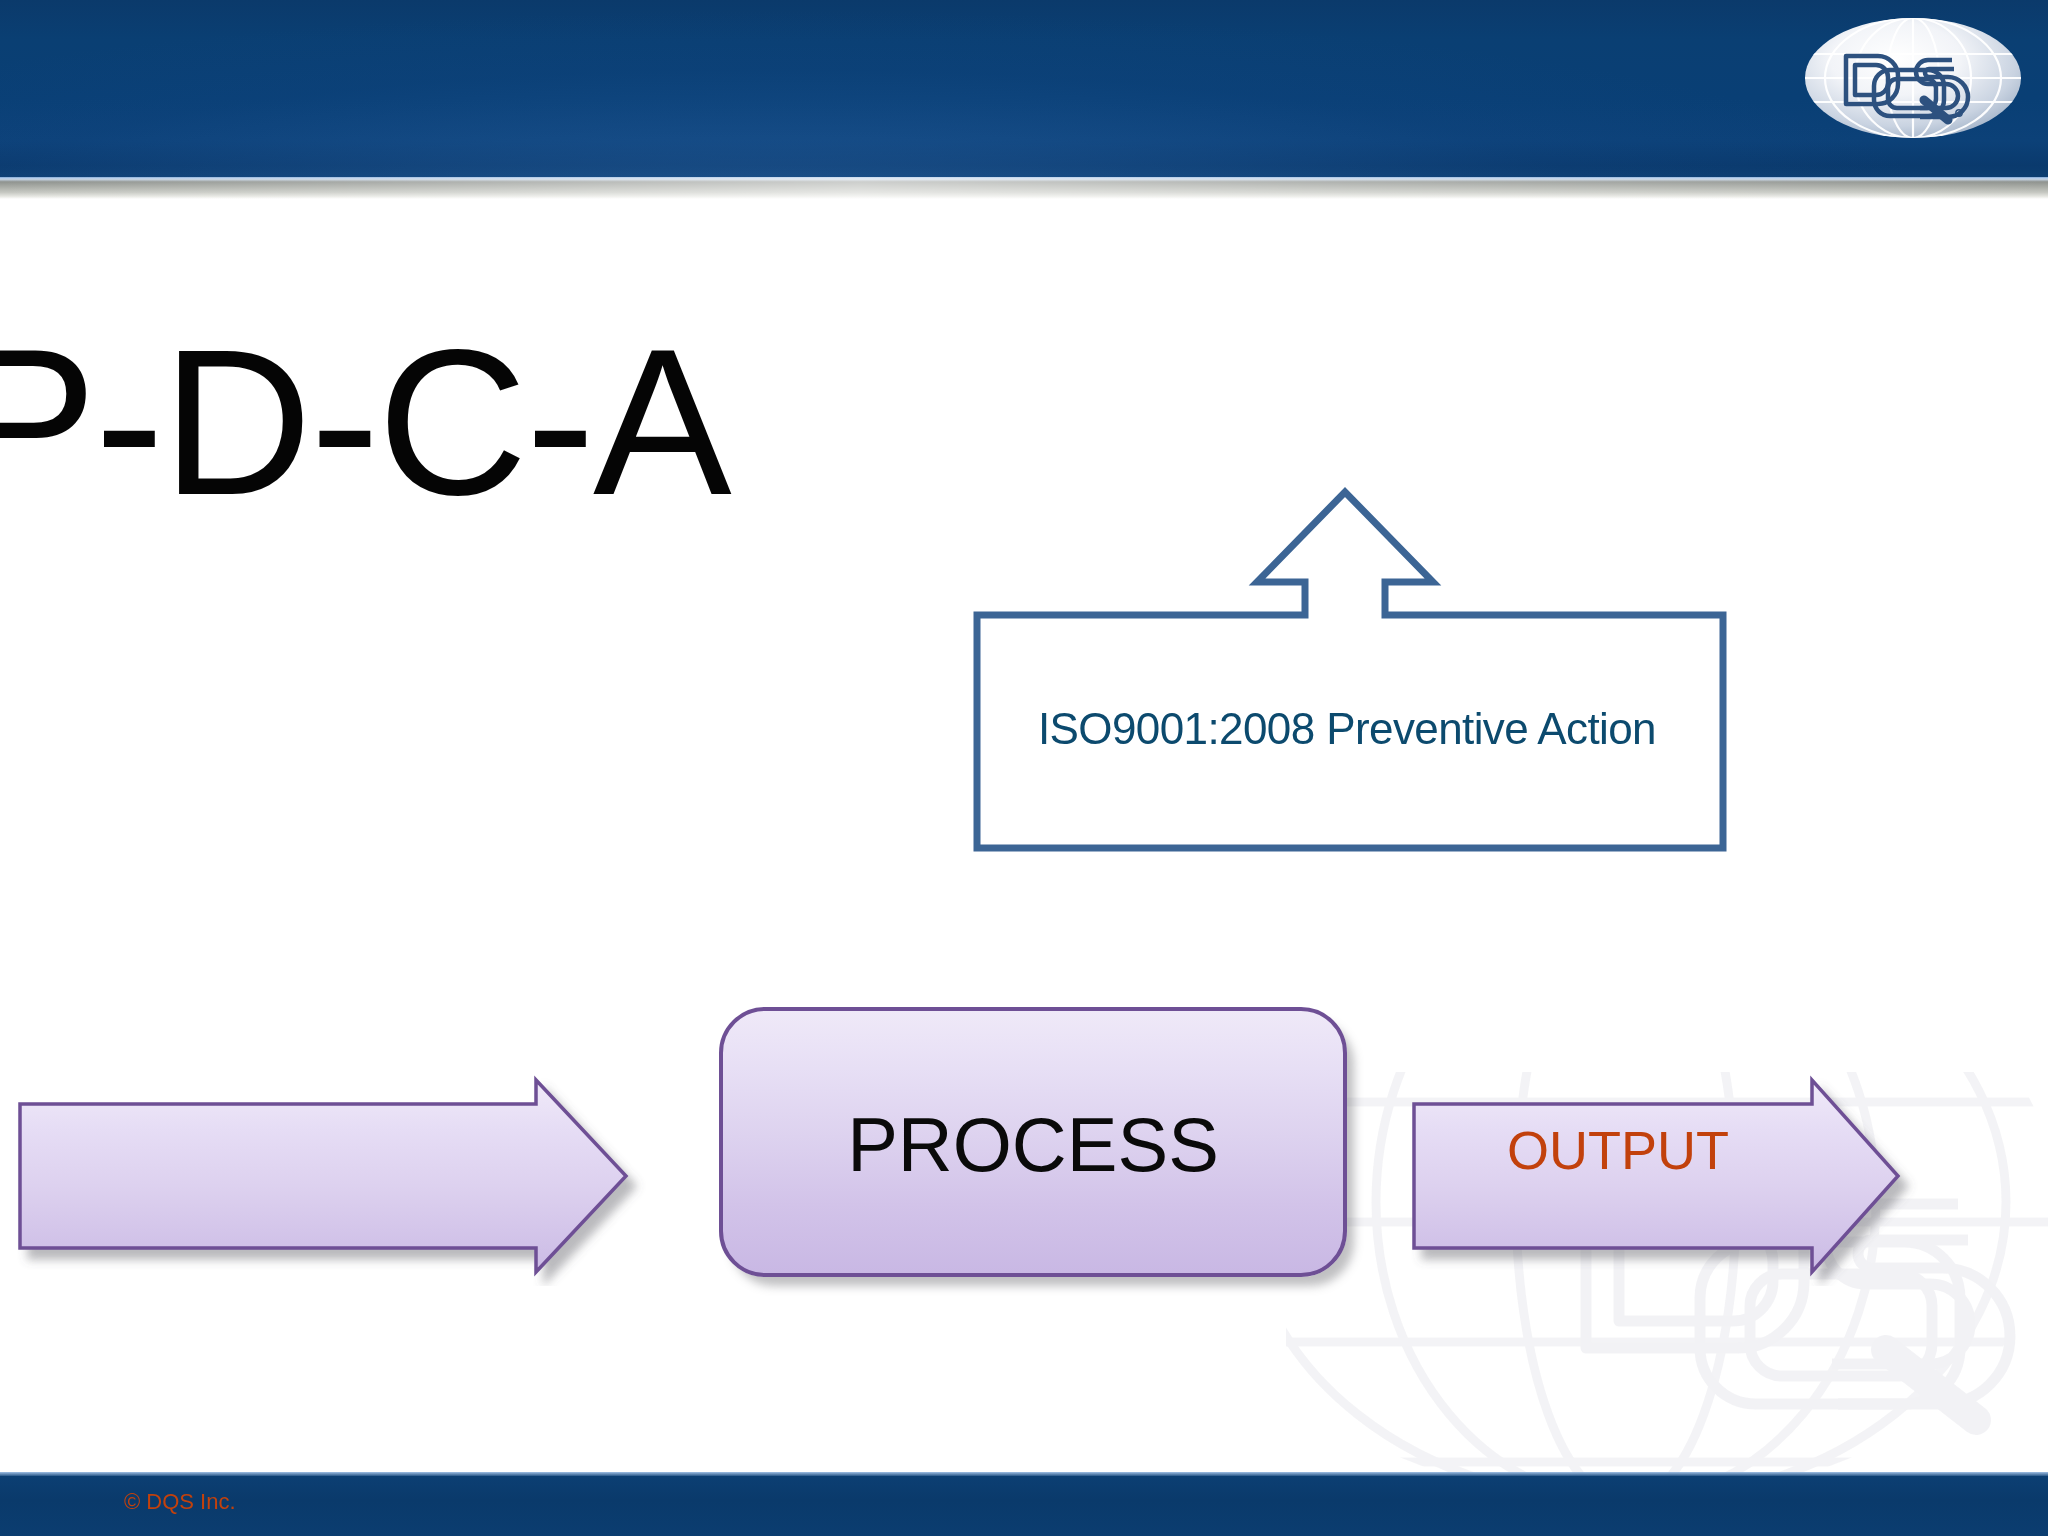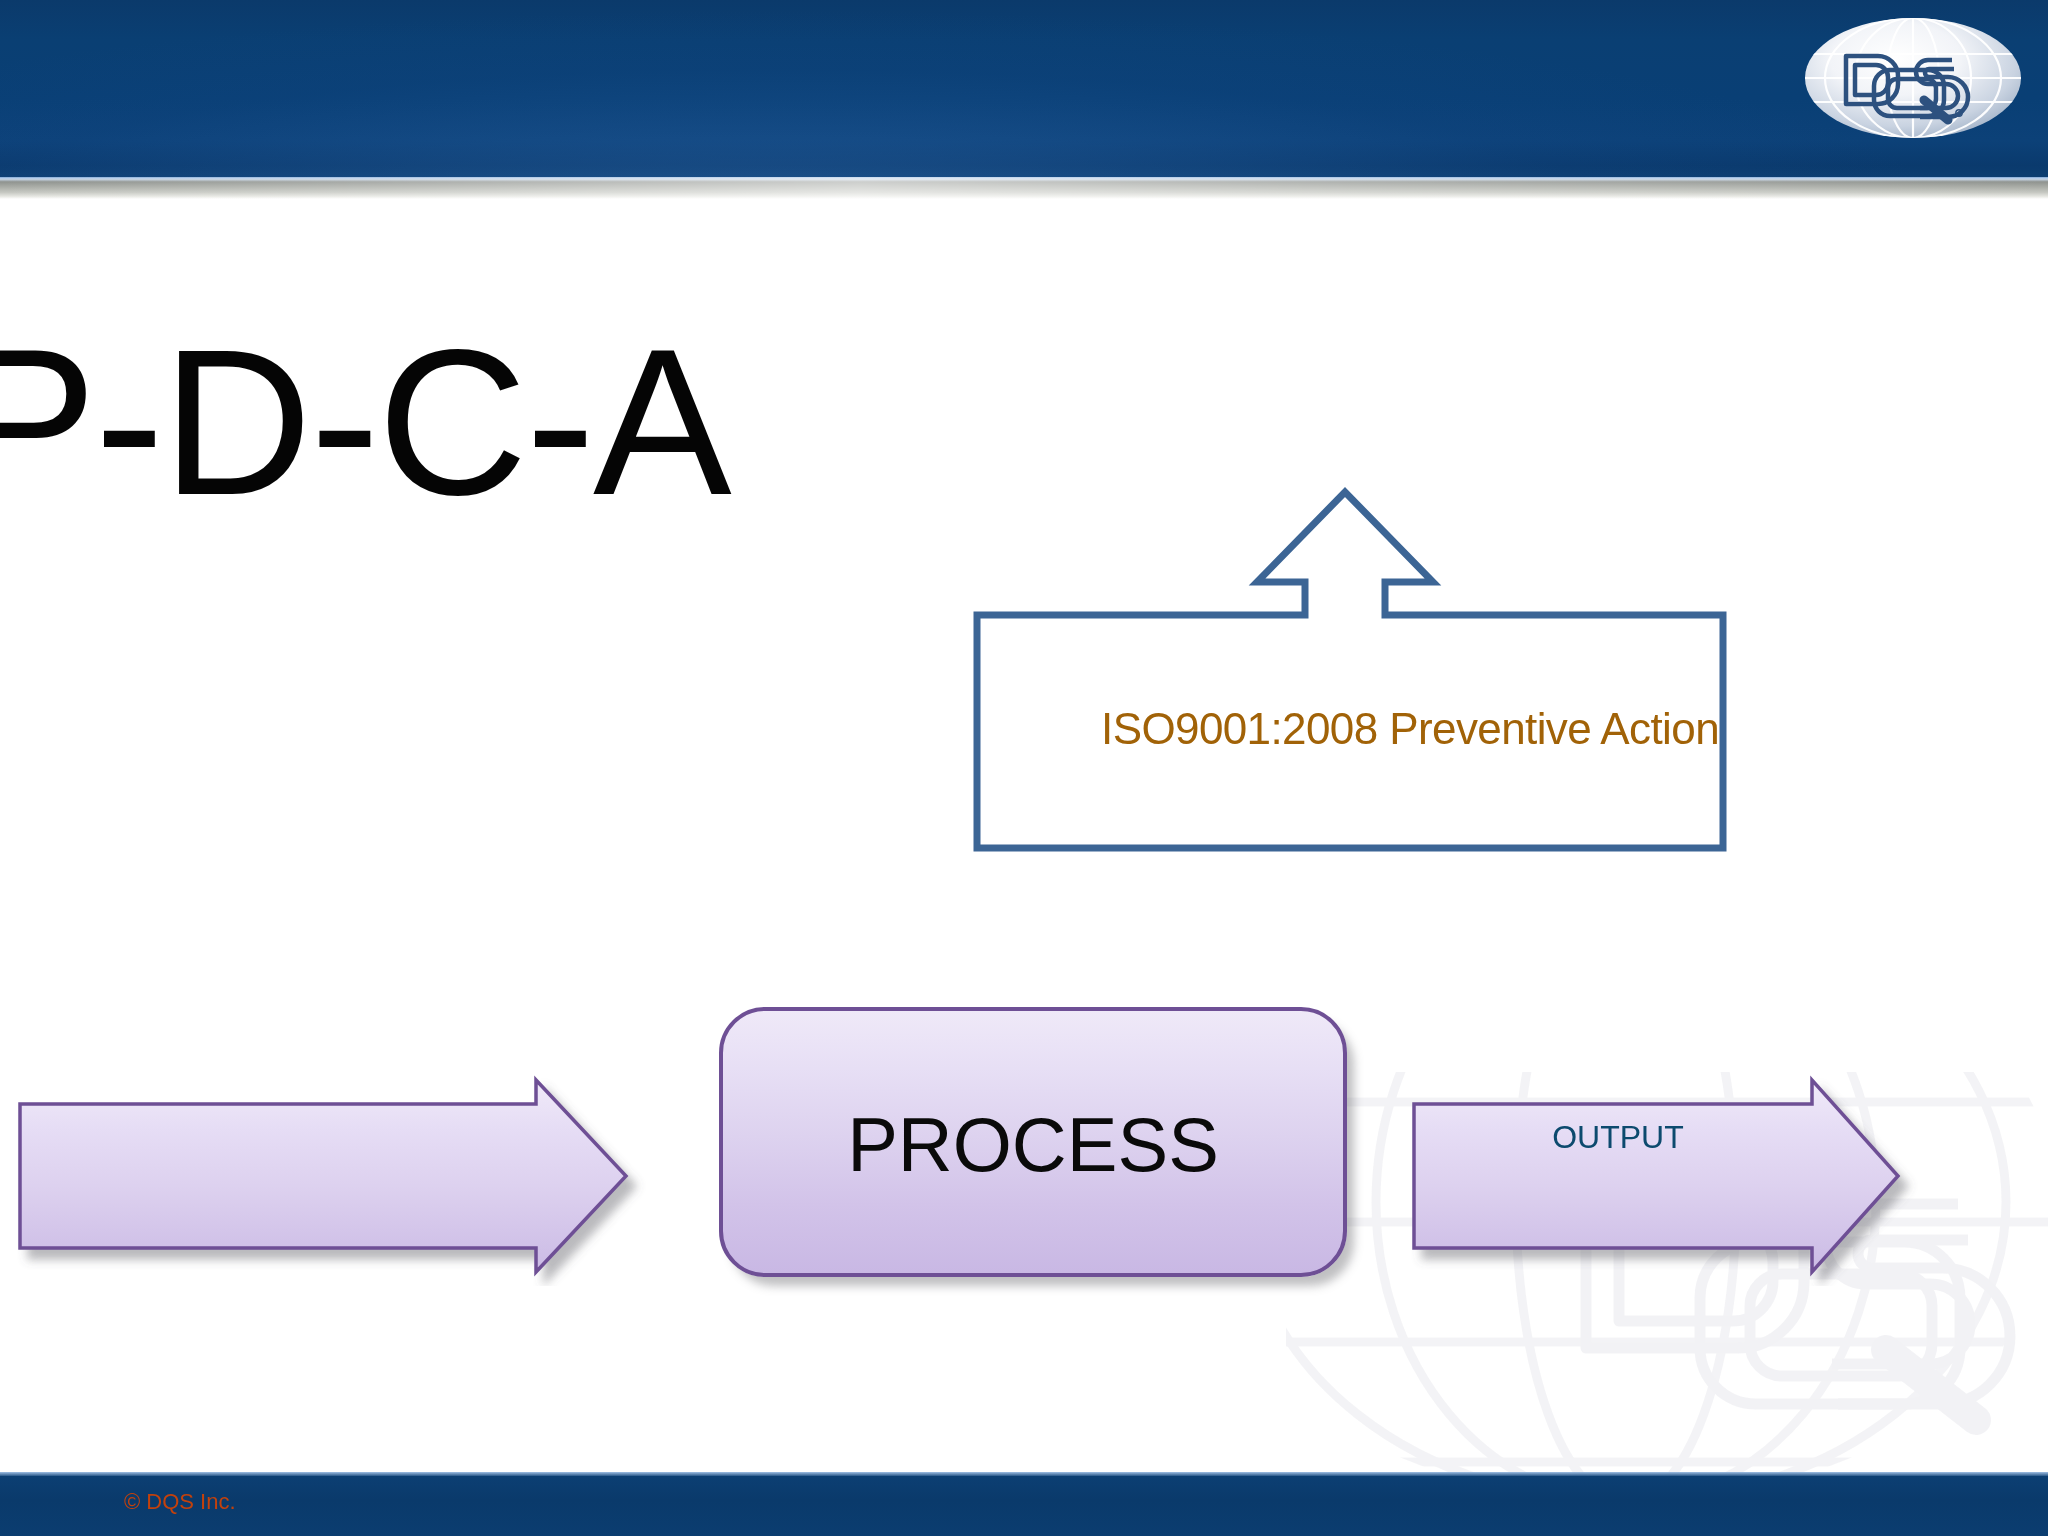"ISO9001:2008 Preventive Action" #callout-text { color: #a16207 -> #0c4a6e; text-align: right -> center }
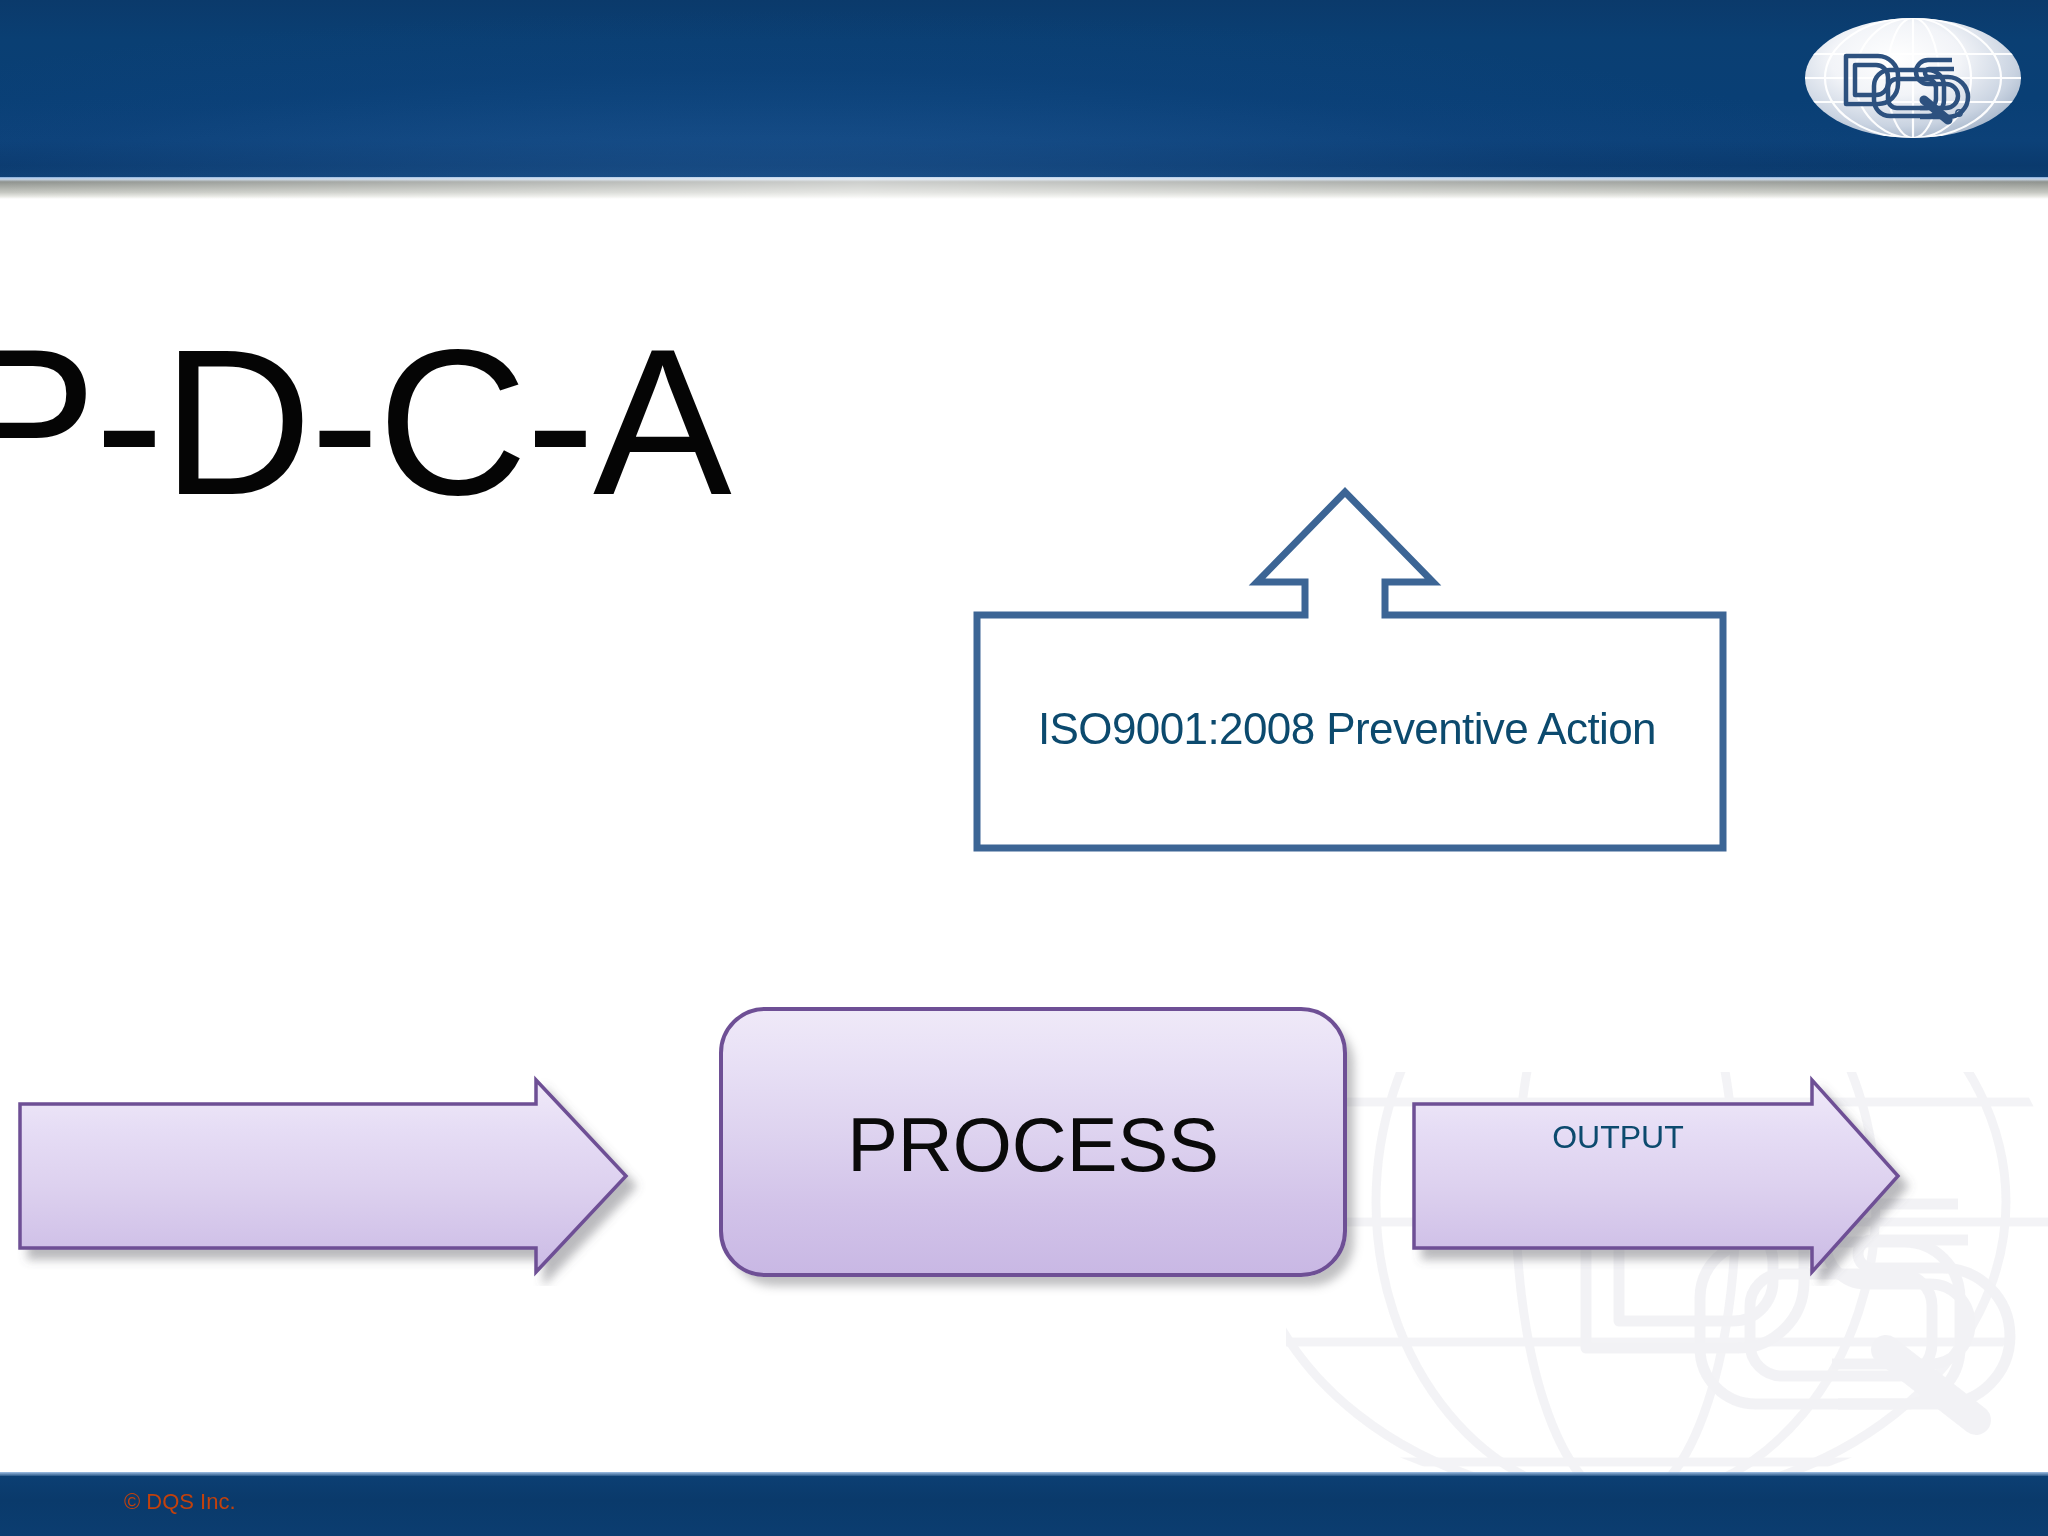"OUTPUT" #output-label { color: #0c4a6e -> #c2410c; font-size: 32px -> 54px }
